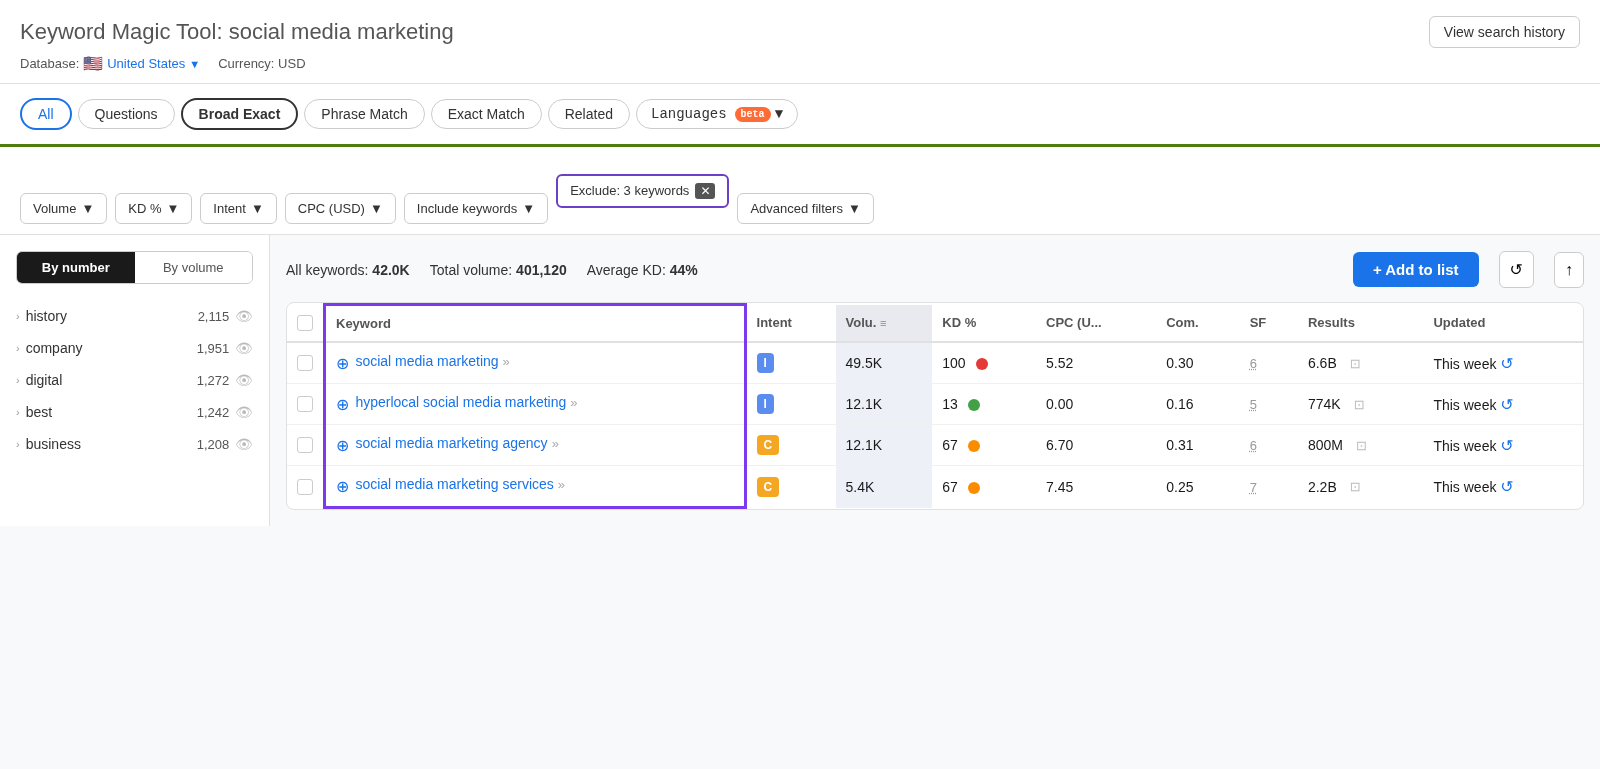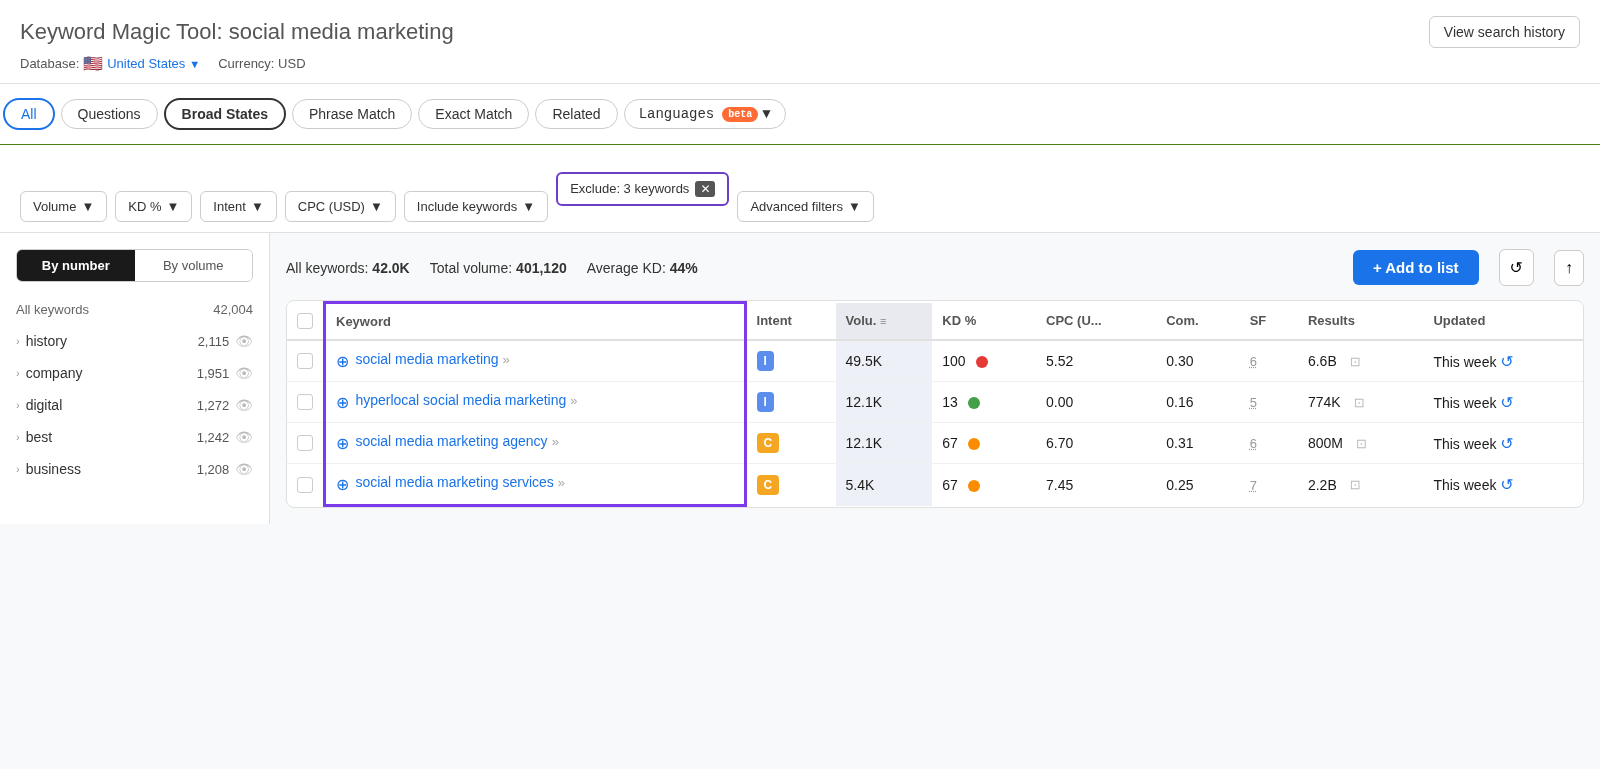"All" .tabs-bar { border-bottom: 1px solid #4d7c0f -> 3px solid #4d7c0f; padding: 14px 3px 0 -> 14px 20px 0 }
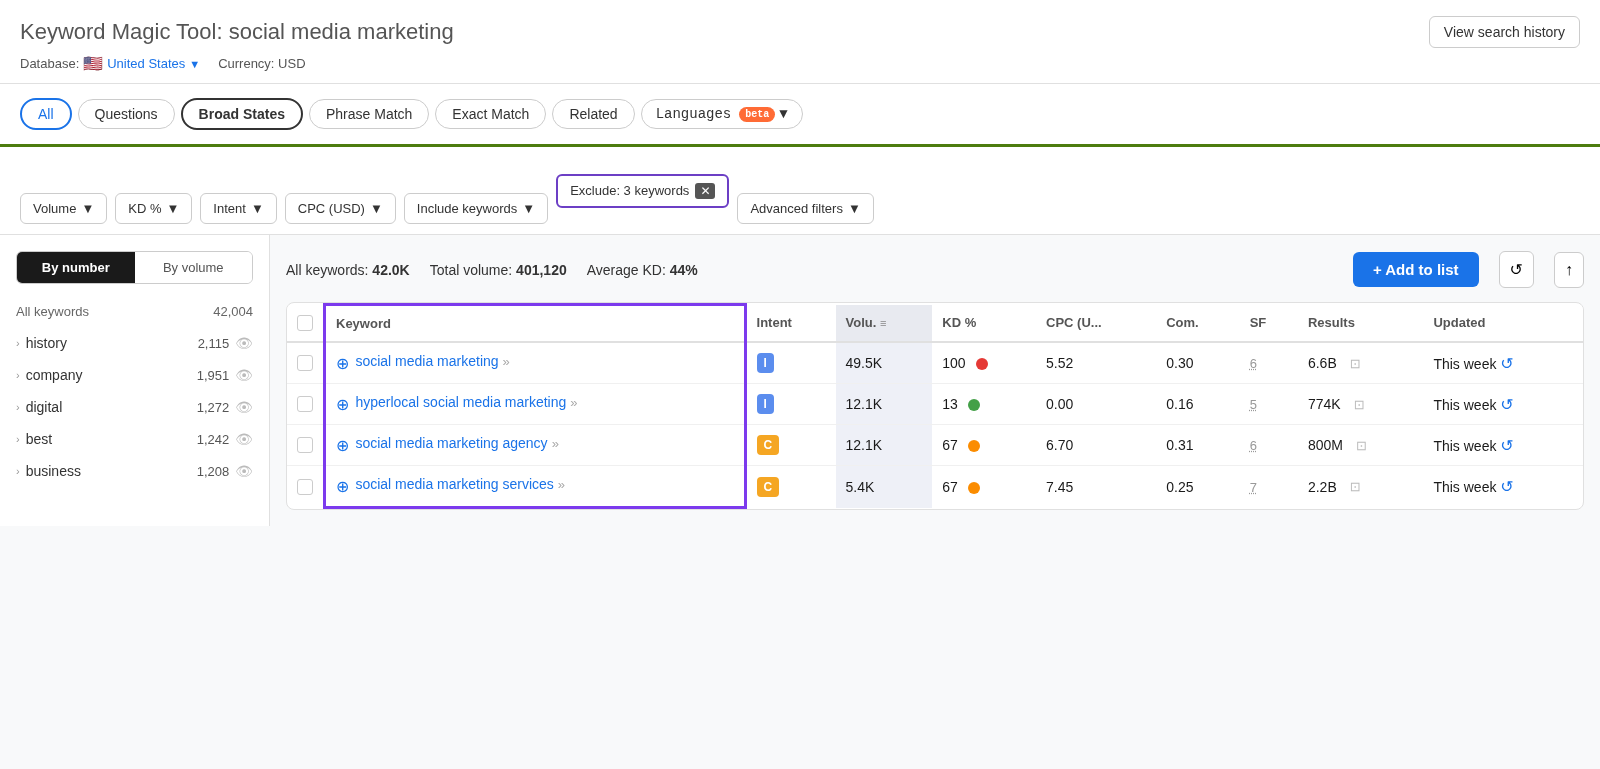"Broad States" button.tab-btn { text: States -> Exact }
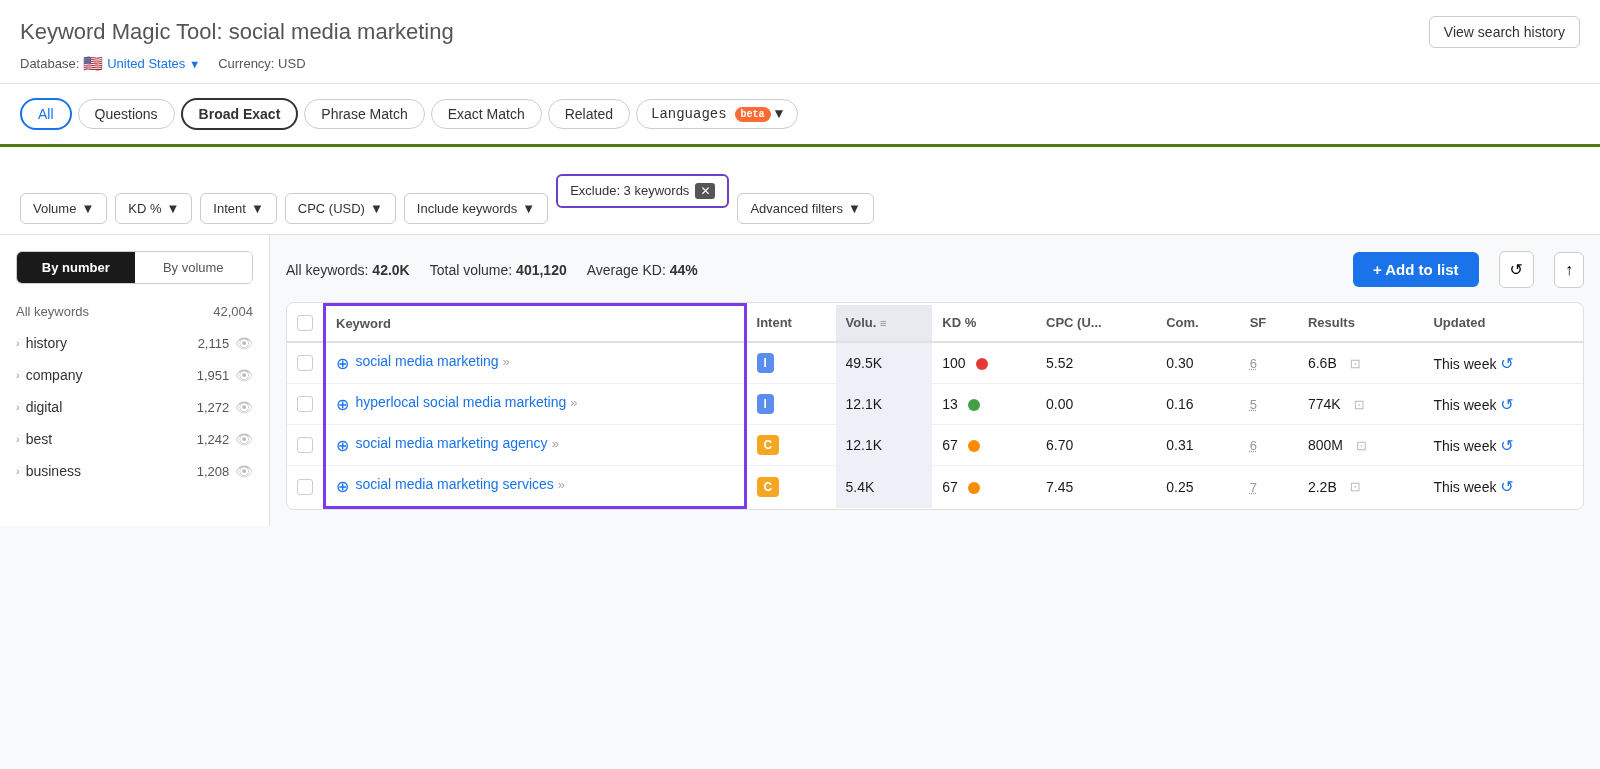"All keywords" div.sidebar-header { html: <div> <span>All keywords</span> <span>42,004</span> </div> -> none }
